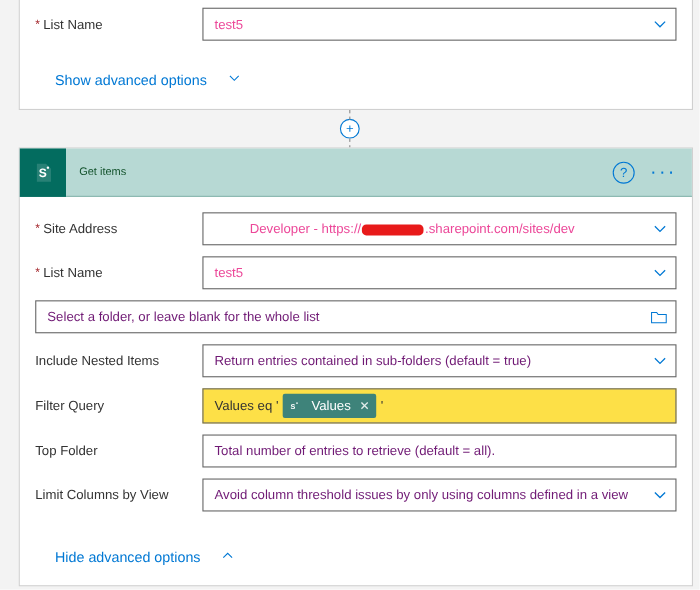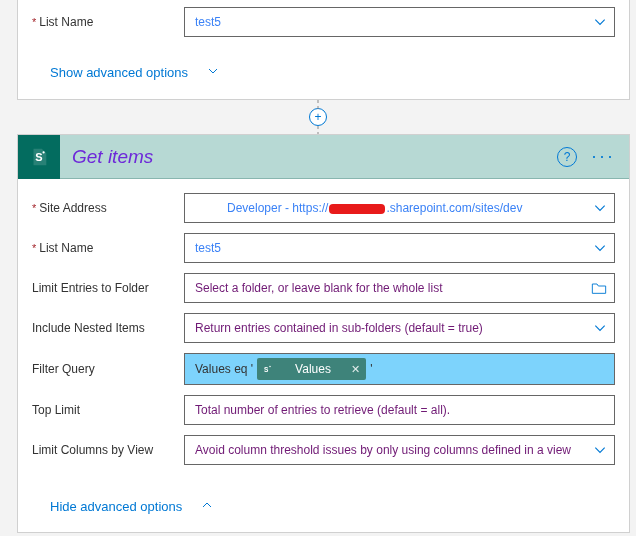"test5" .input-box.hasvalue { color: #3b82f6 -> #ec4899 }
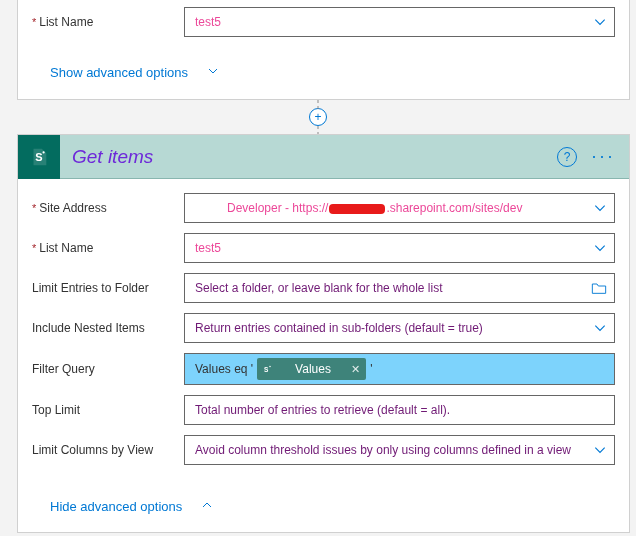"Get items" .header-title { color: #6d28d9 -> #14532d; font-size: 19px -> 10px; font-style: italic -> none }
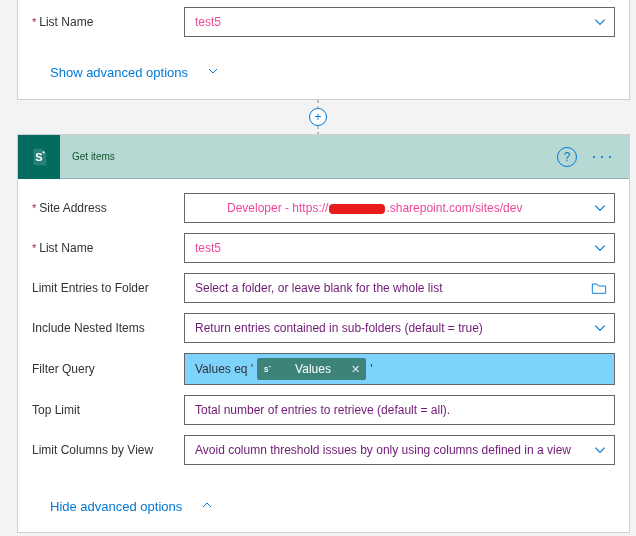"Limit Entries to Folder" div.label { html: <div>Limit Entries to Folder</div> -> none }
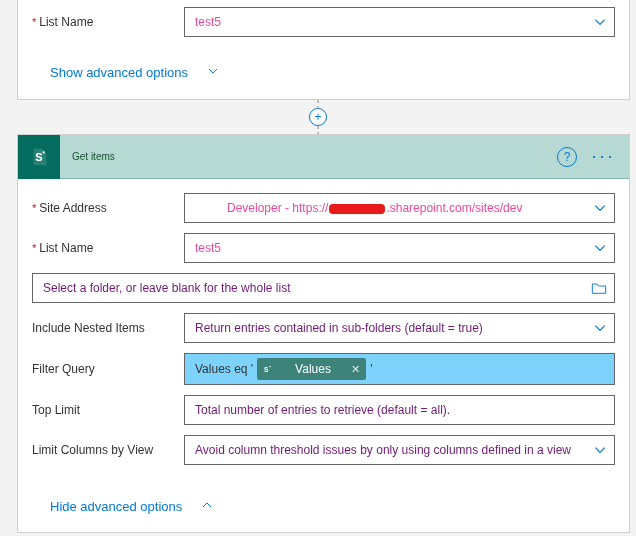"Values eq '" .filter-box { background: #7dd3fc -> #fde047 }
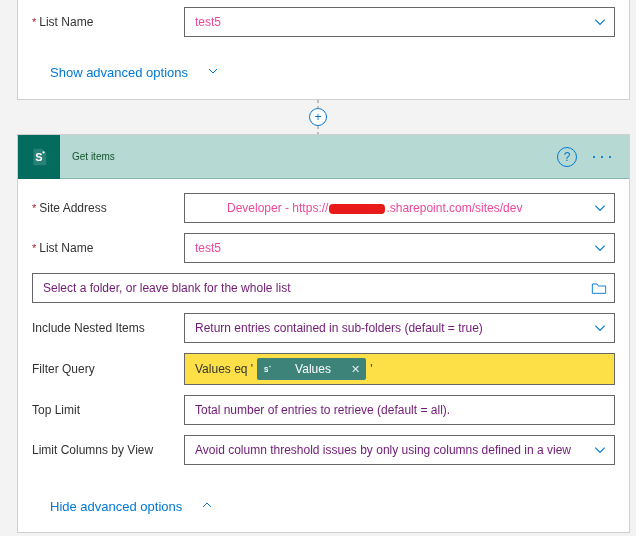"Values" .token { gap: 12px -> none }
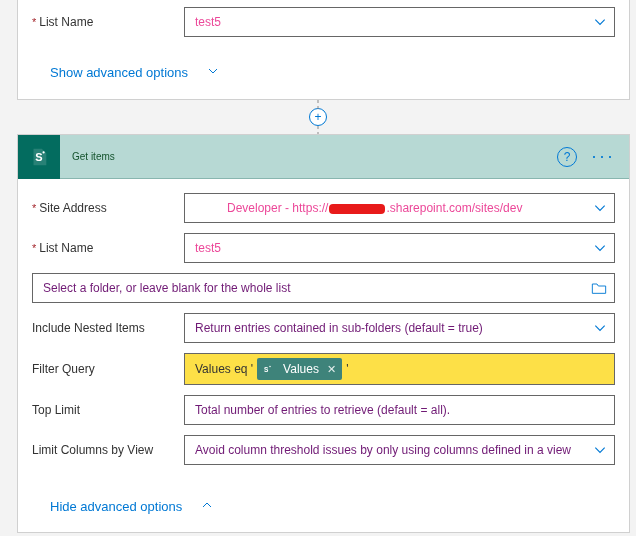"Top Limit" div.label { text: Limit -> Folder }
